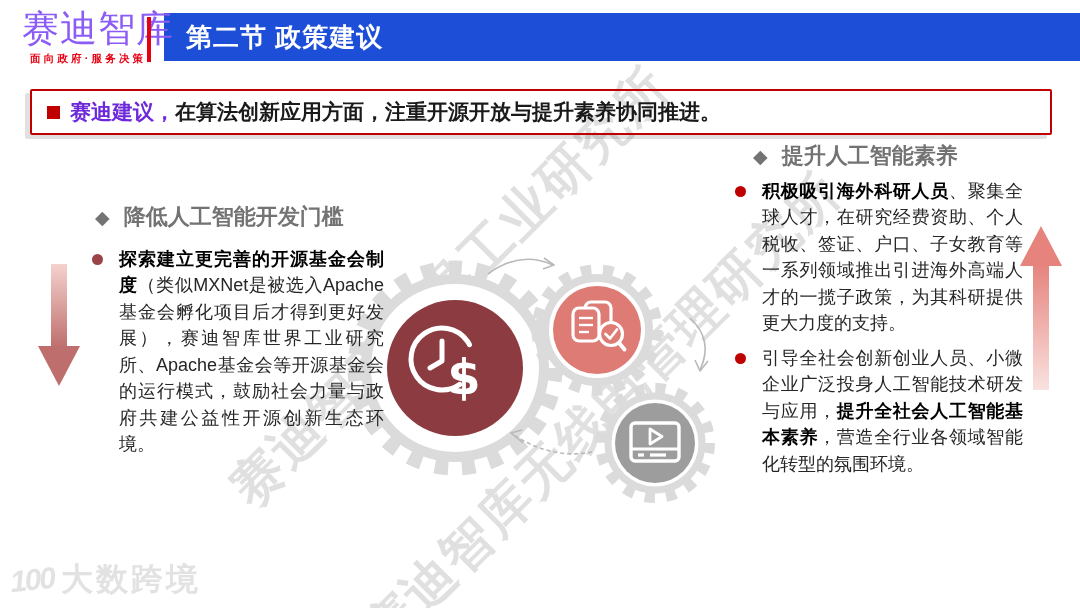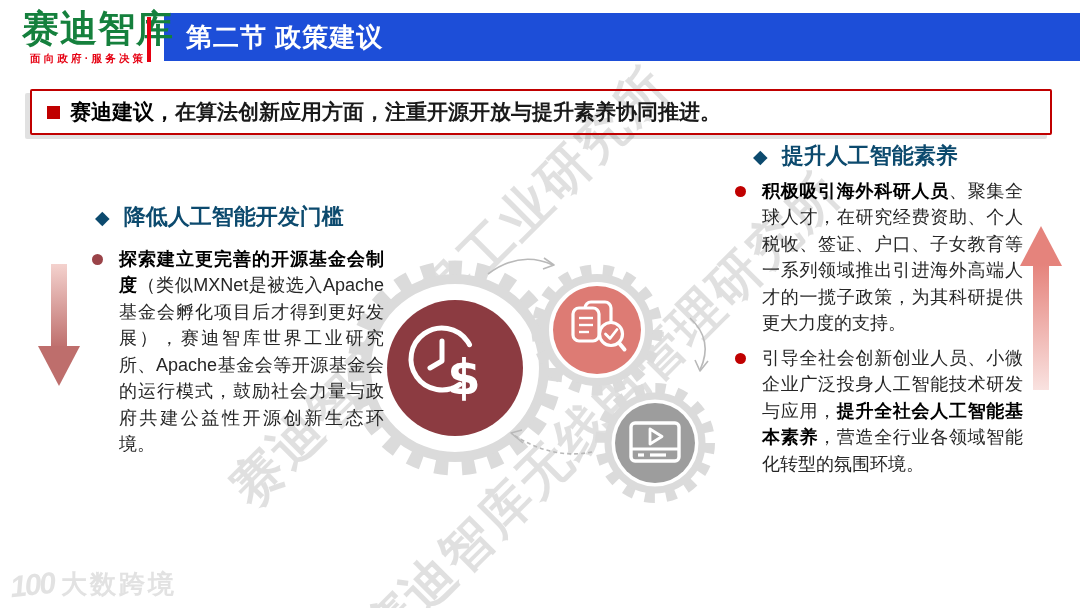"赛迪智库" .logo-title { color: #15803d -> #8b5cf6; font-weight: 700 -> 400 }
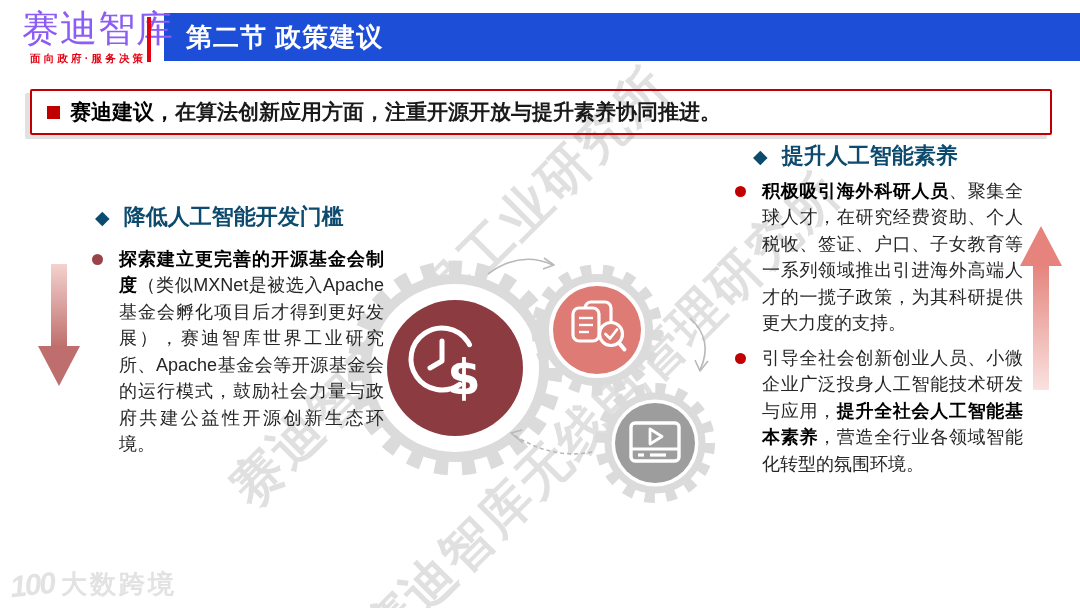"赛迪建议，" .banner-highlight { color: #000000 -> #6d28d9 }
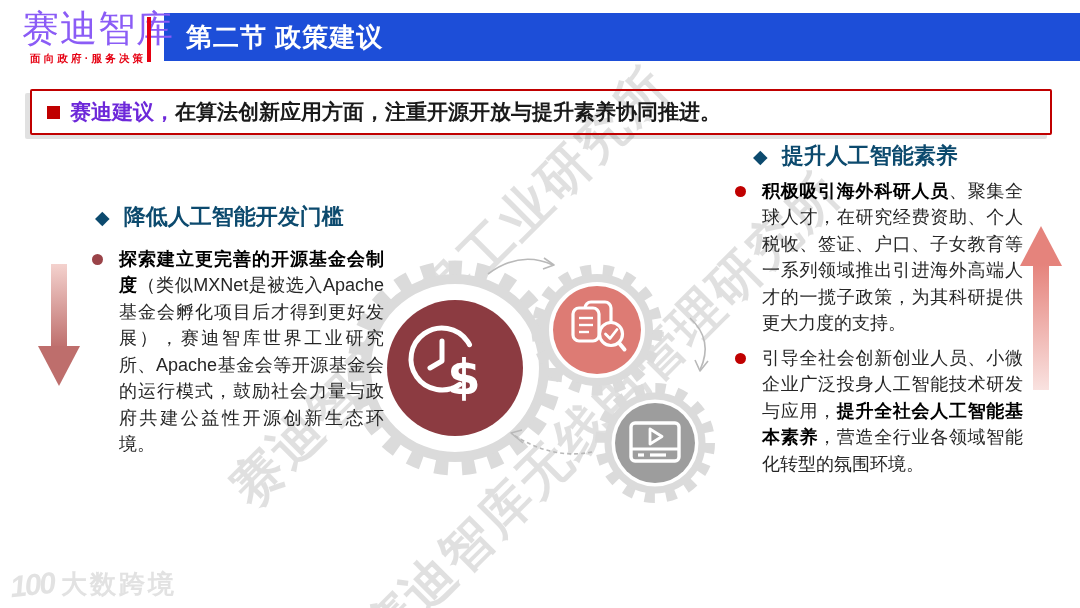"◆ 提升人工智能素养" .col-heading { color: #0c4a6e -> #737373 }
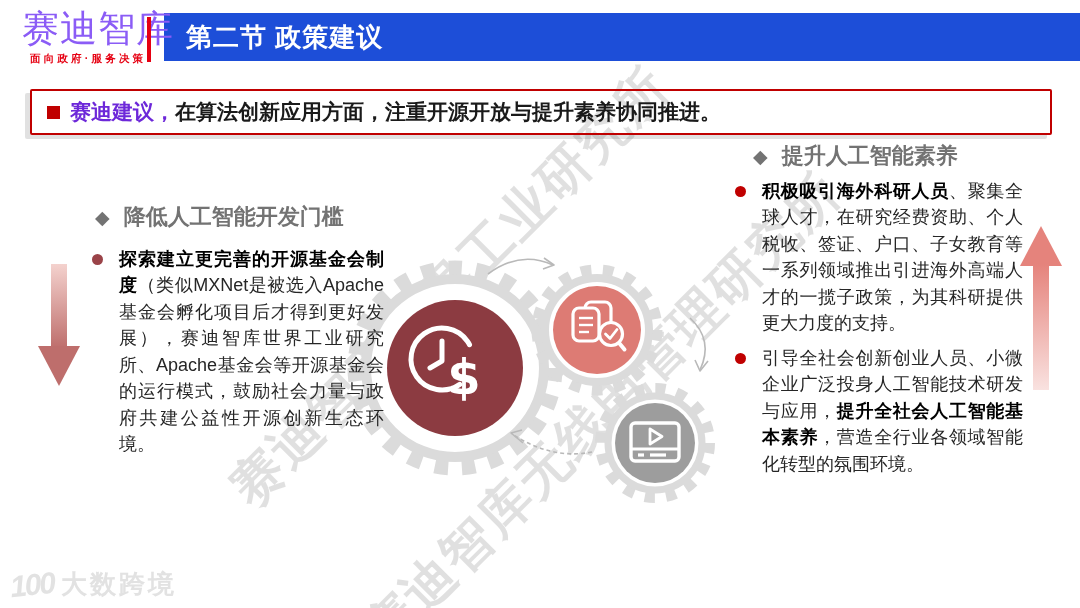"大数跨境" .corner-logo .name { font-size: 26px -> 32px }
